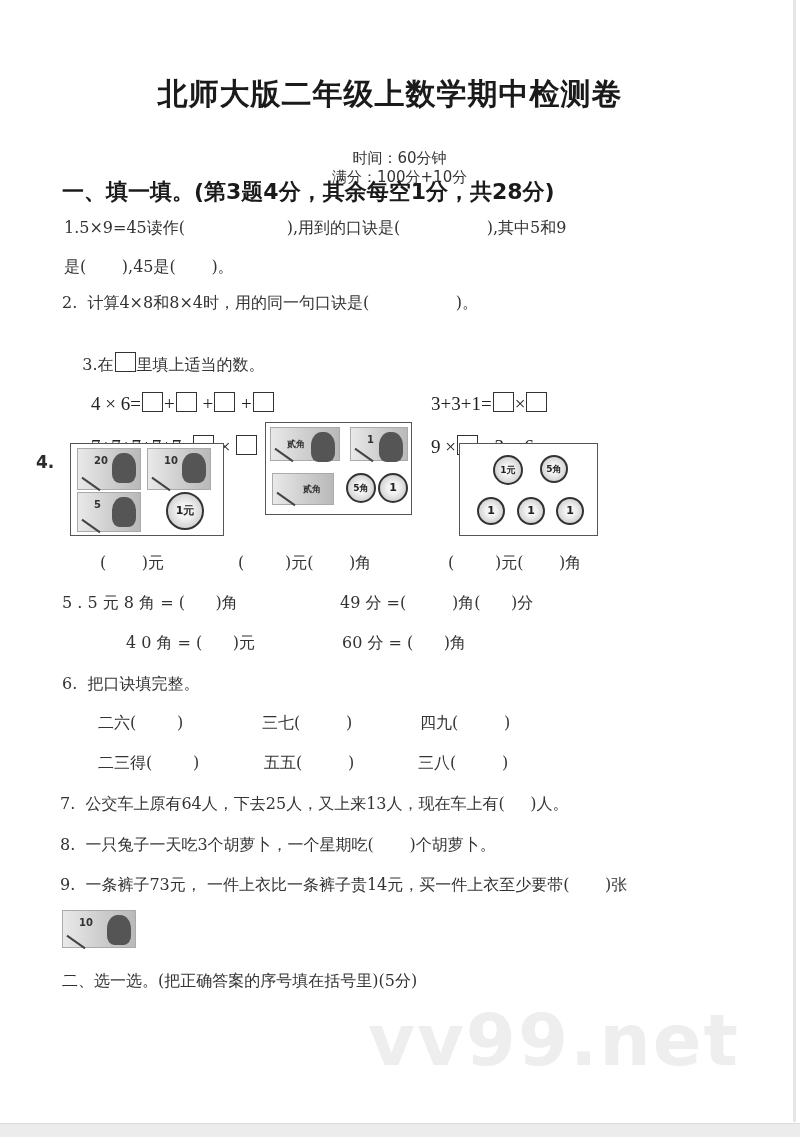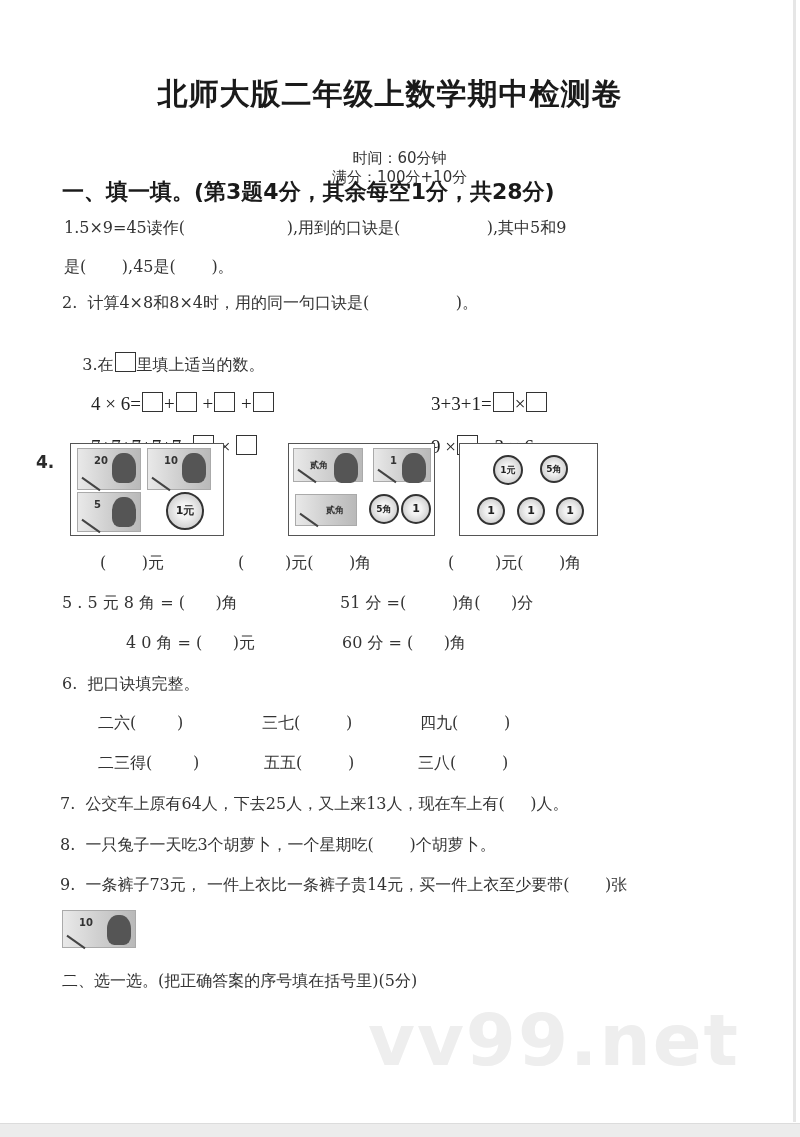"贰角" div.panel { margin-left: 23px -> none; top: 443px -> 422px }
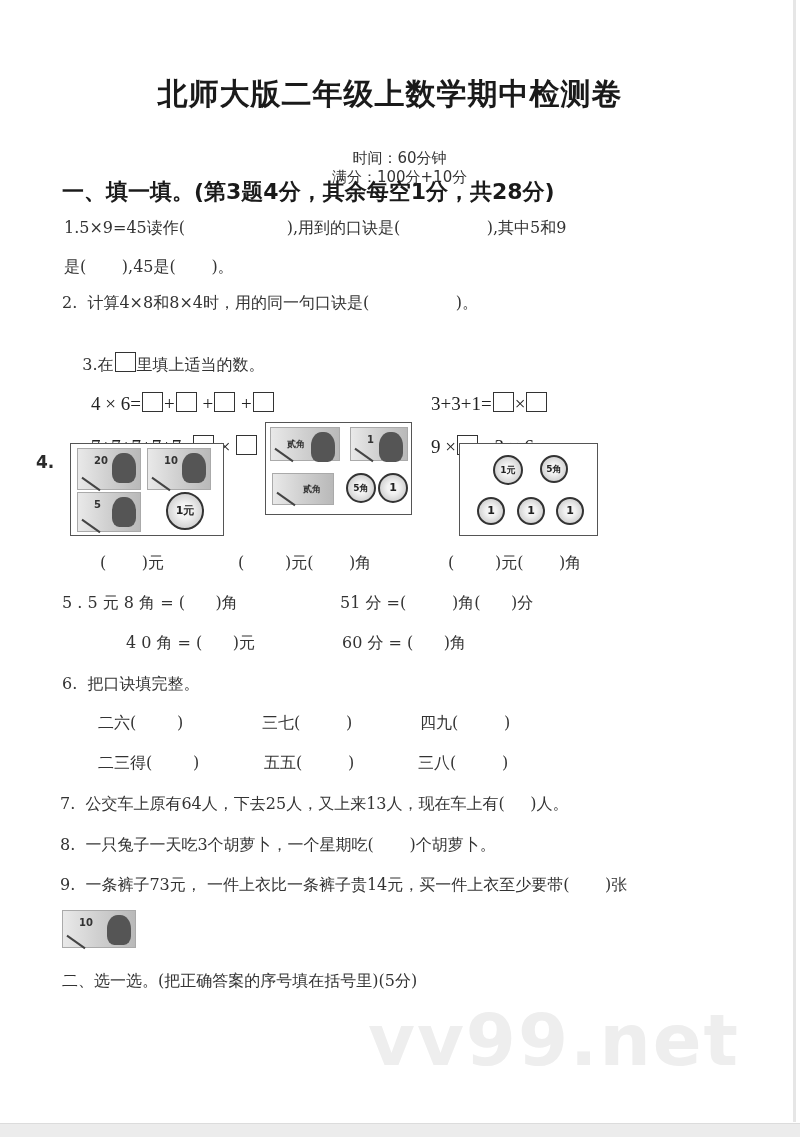"51 分 =( )角( )分" div.abs { text: 51 -> 49 }
